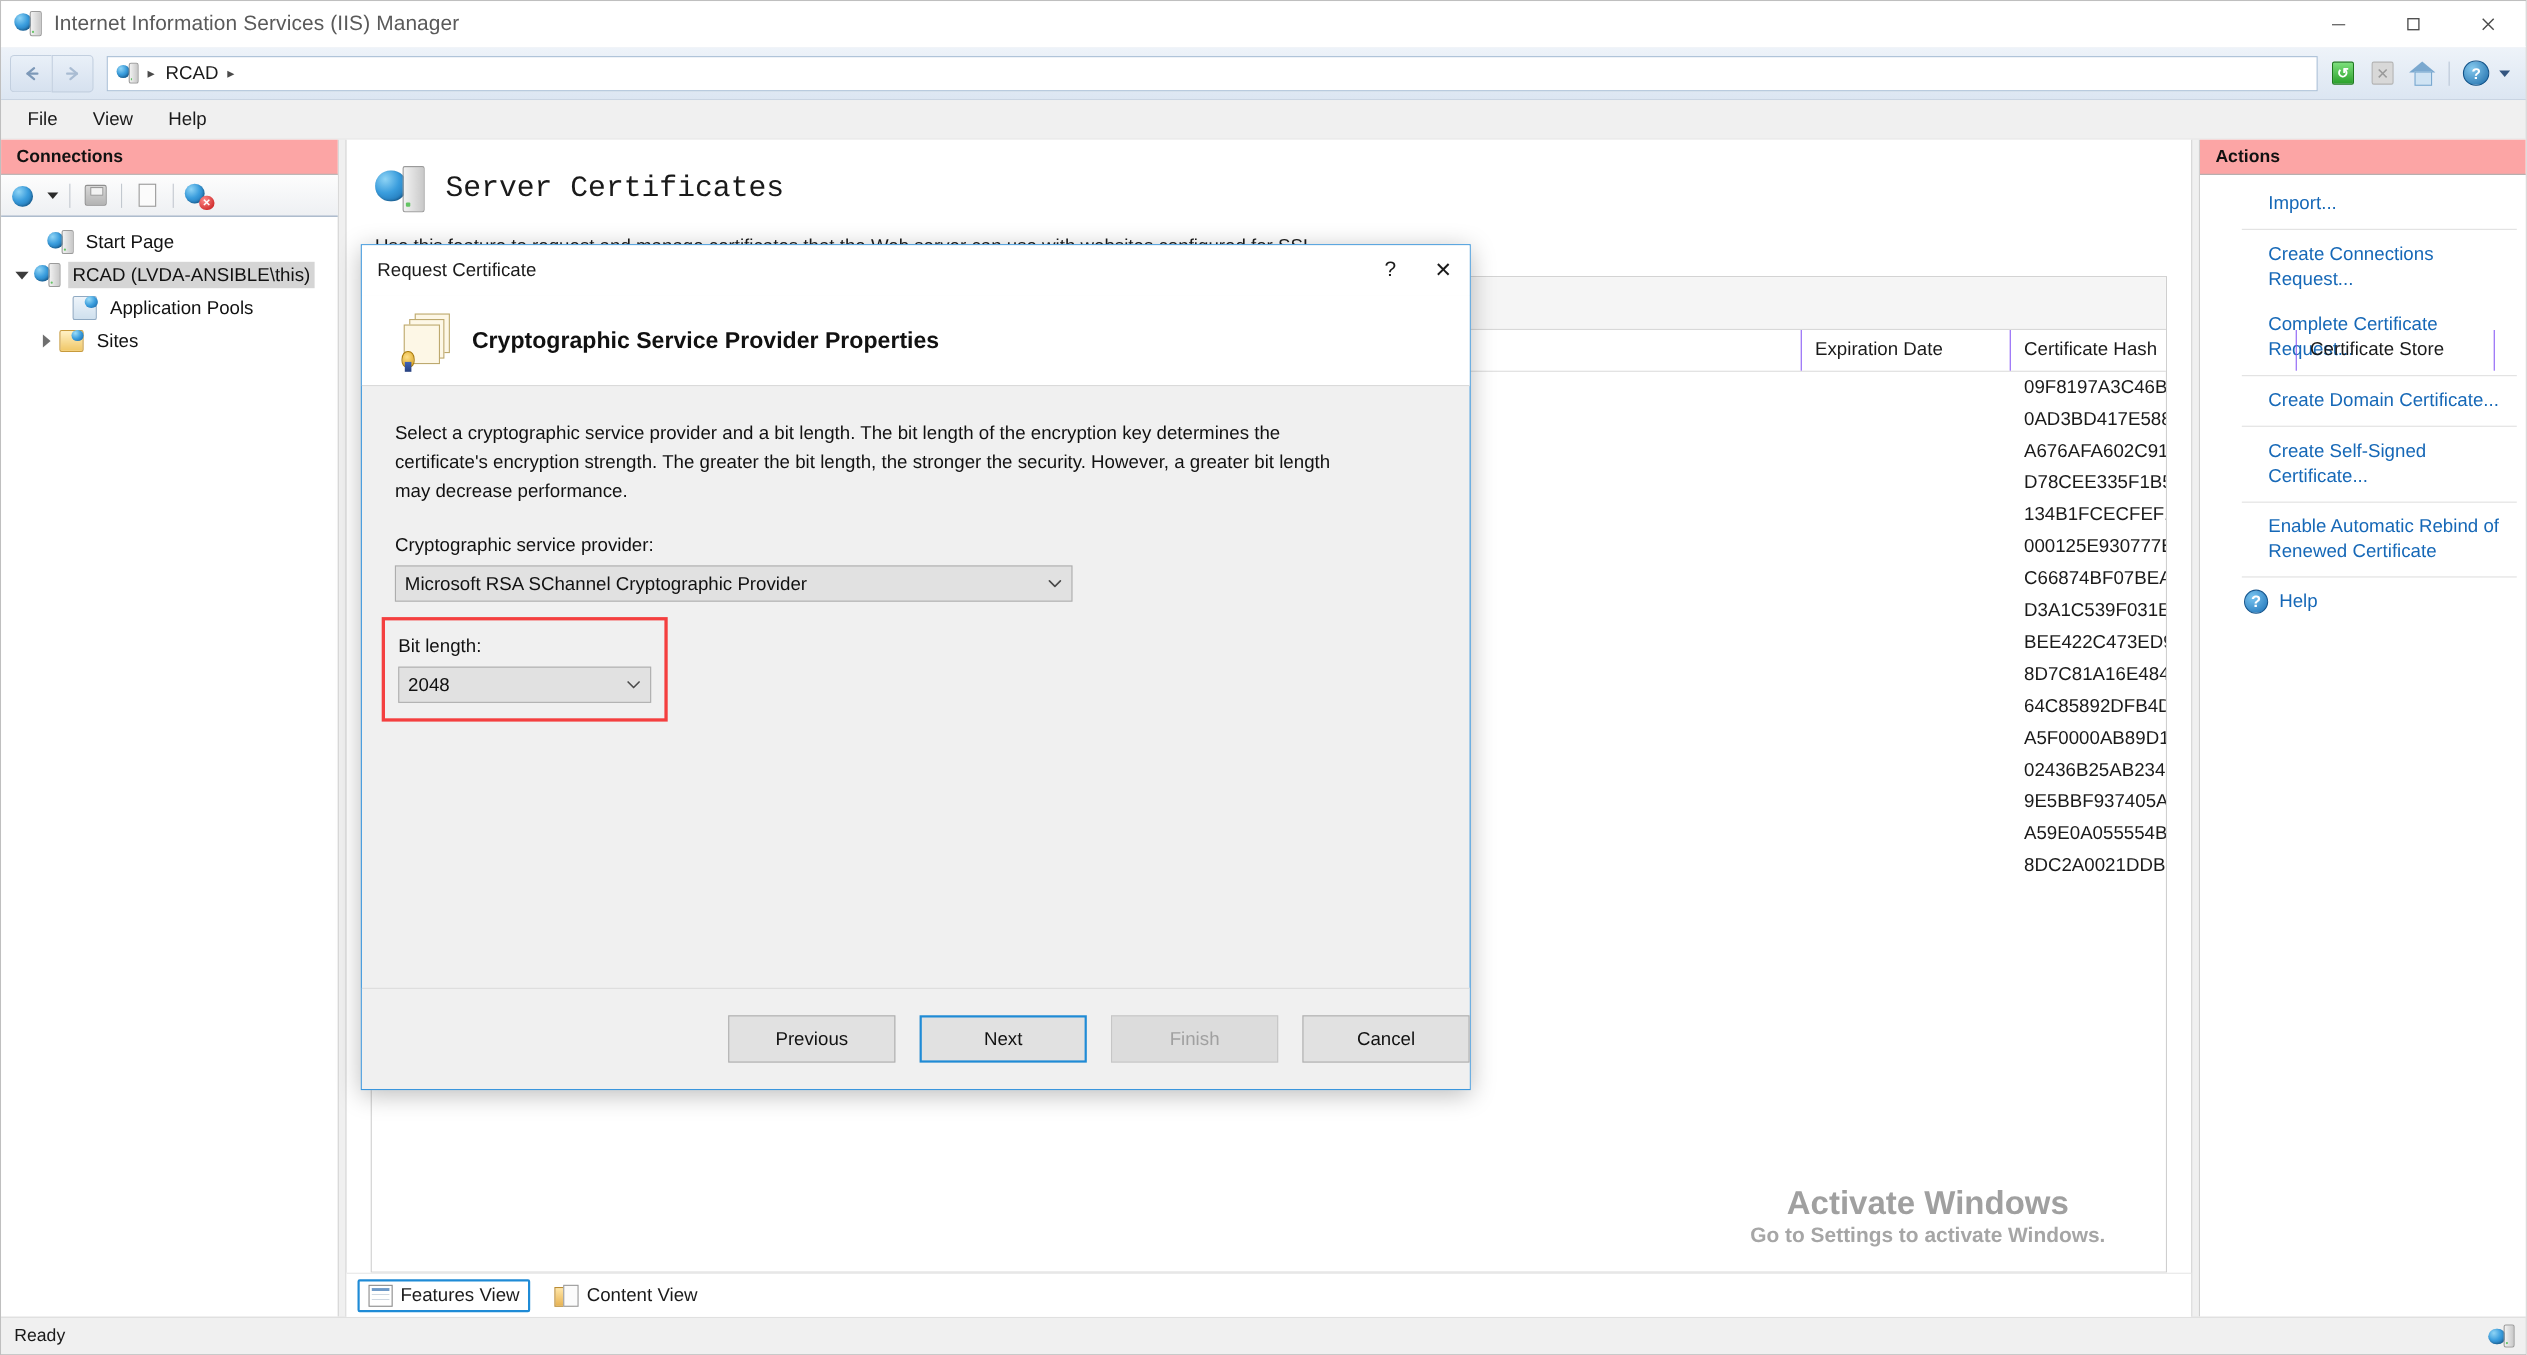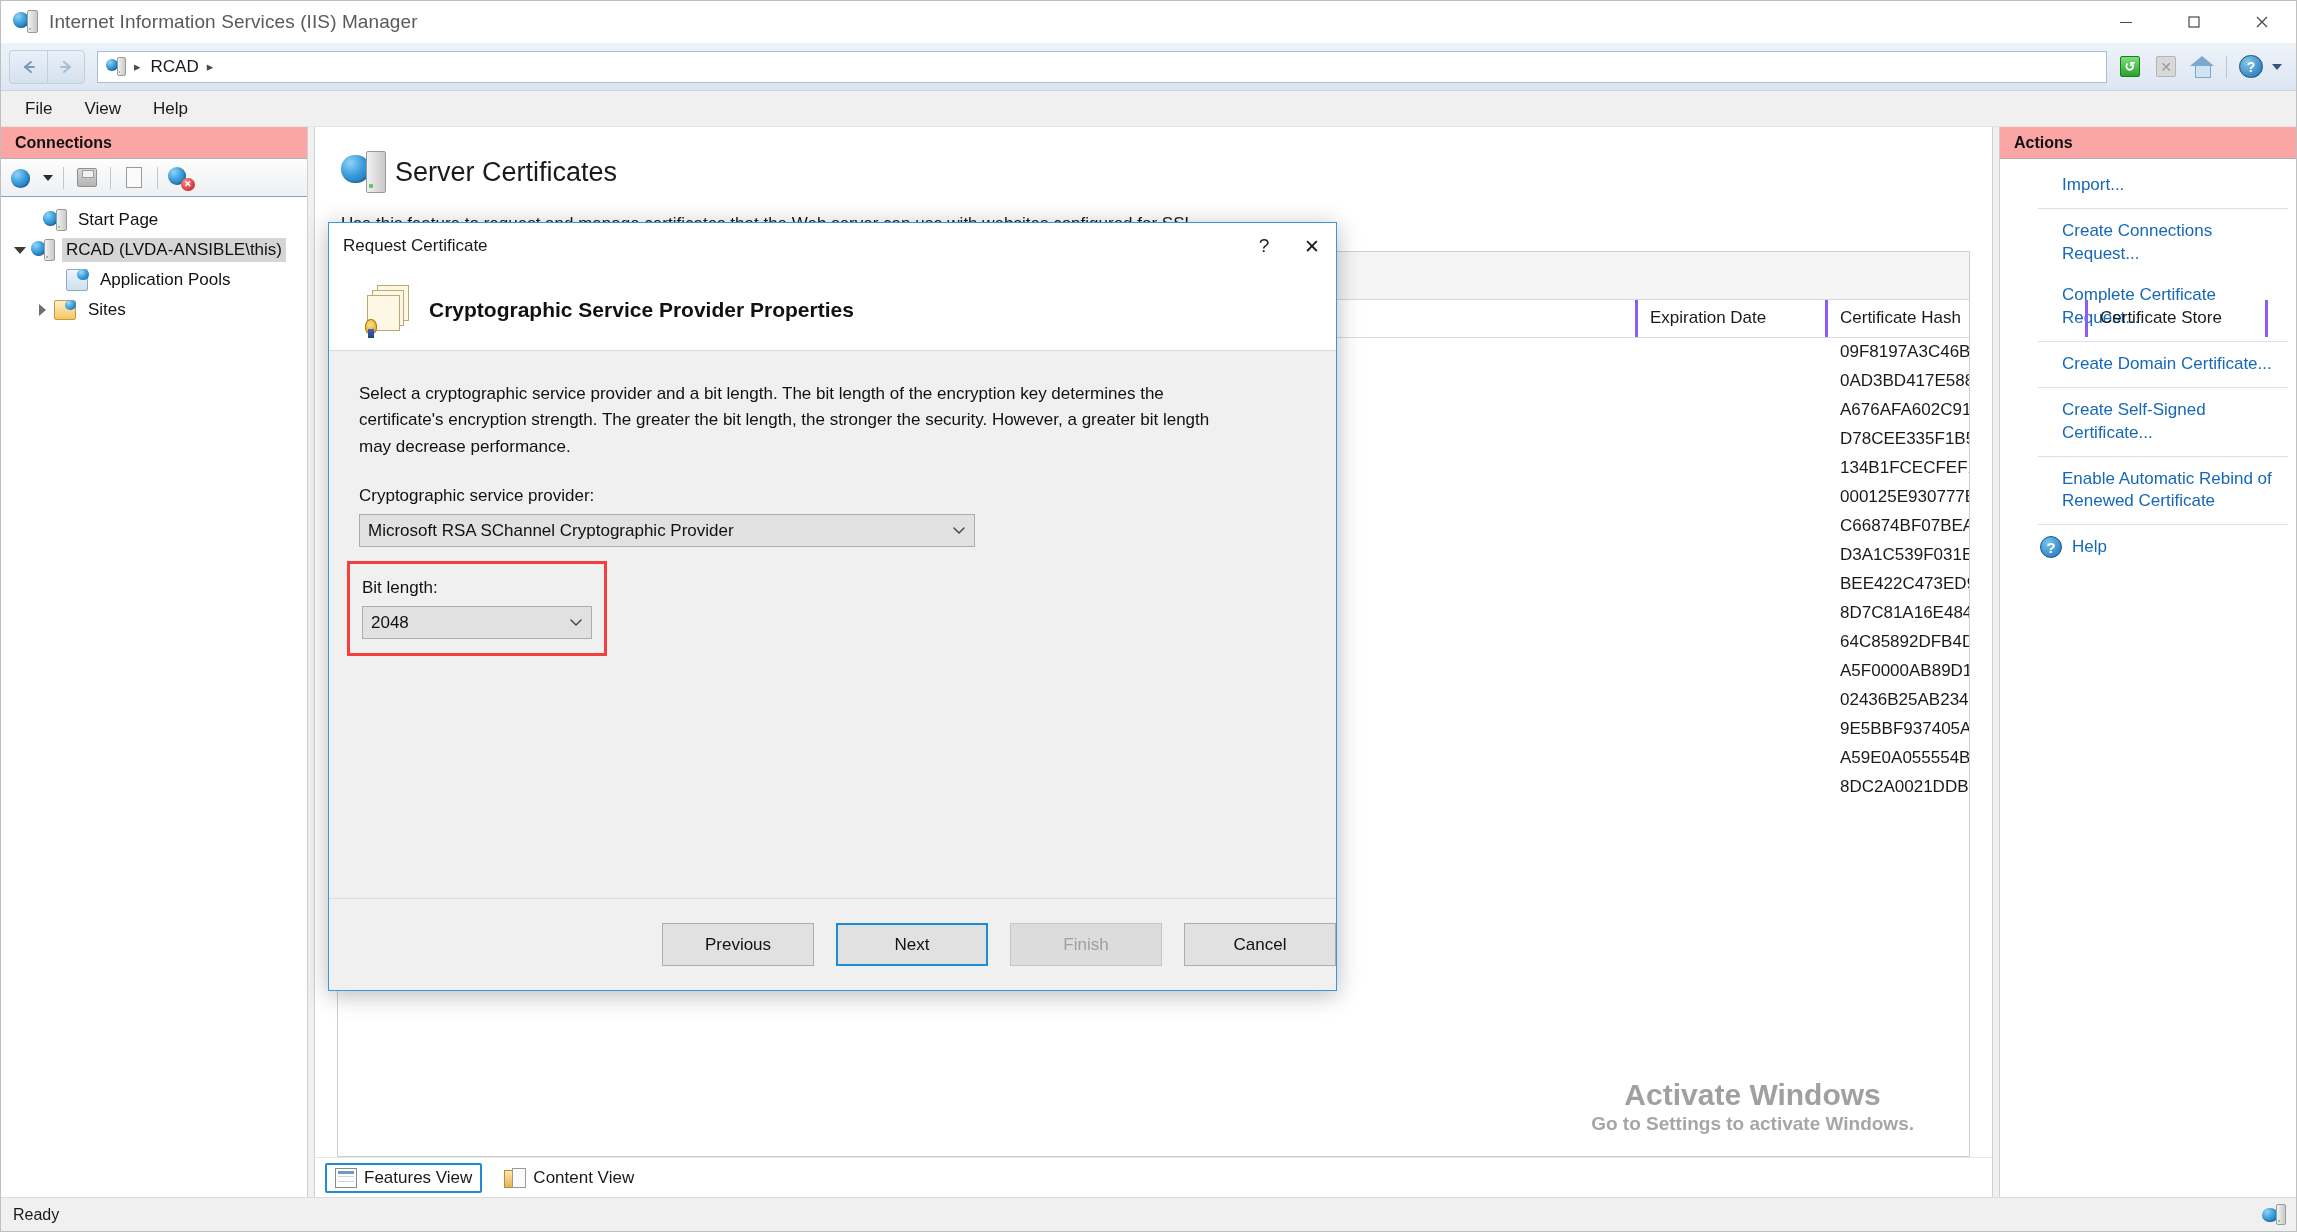"Server Certificates" .page-header { font-family: none -> Liberation Mono, monospace; gap: 8px -> 18px }
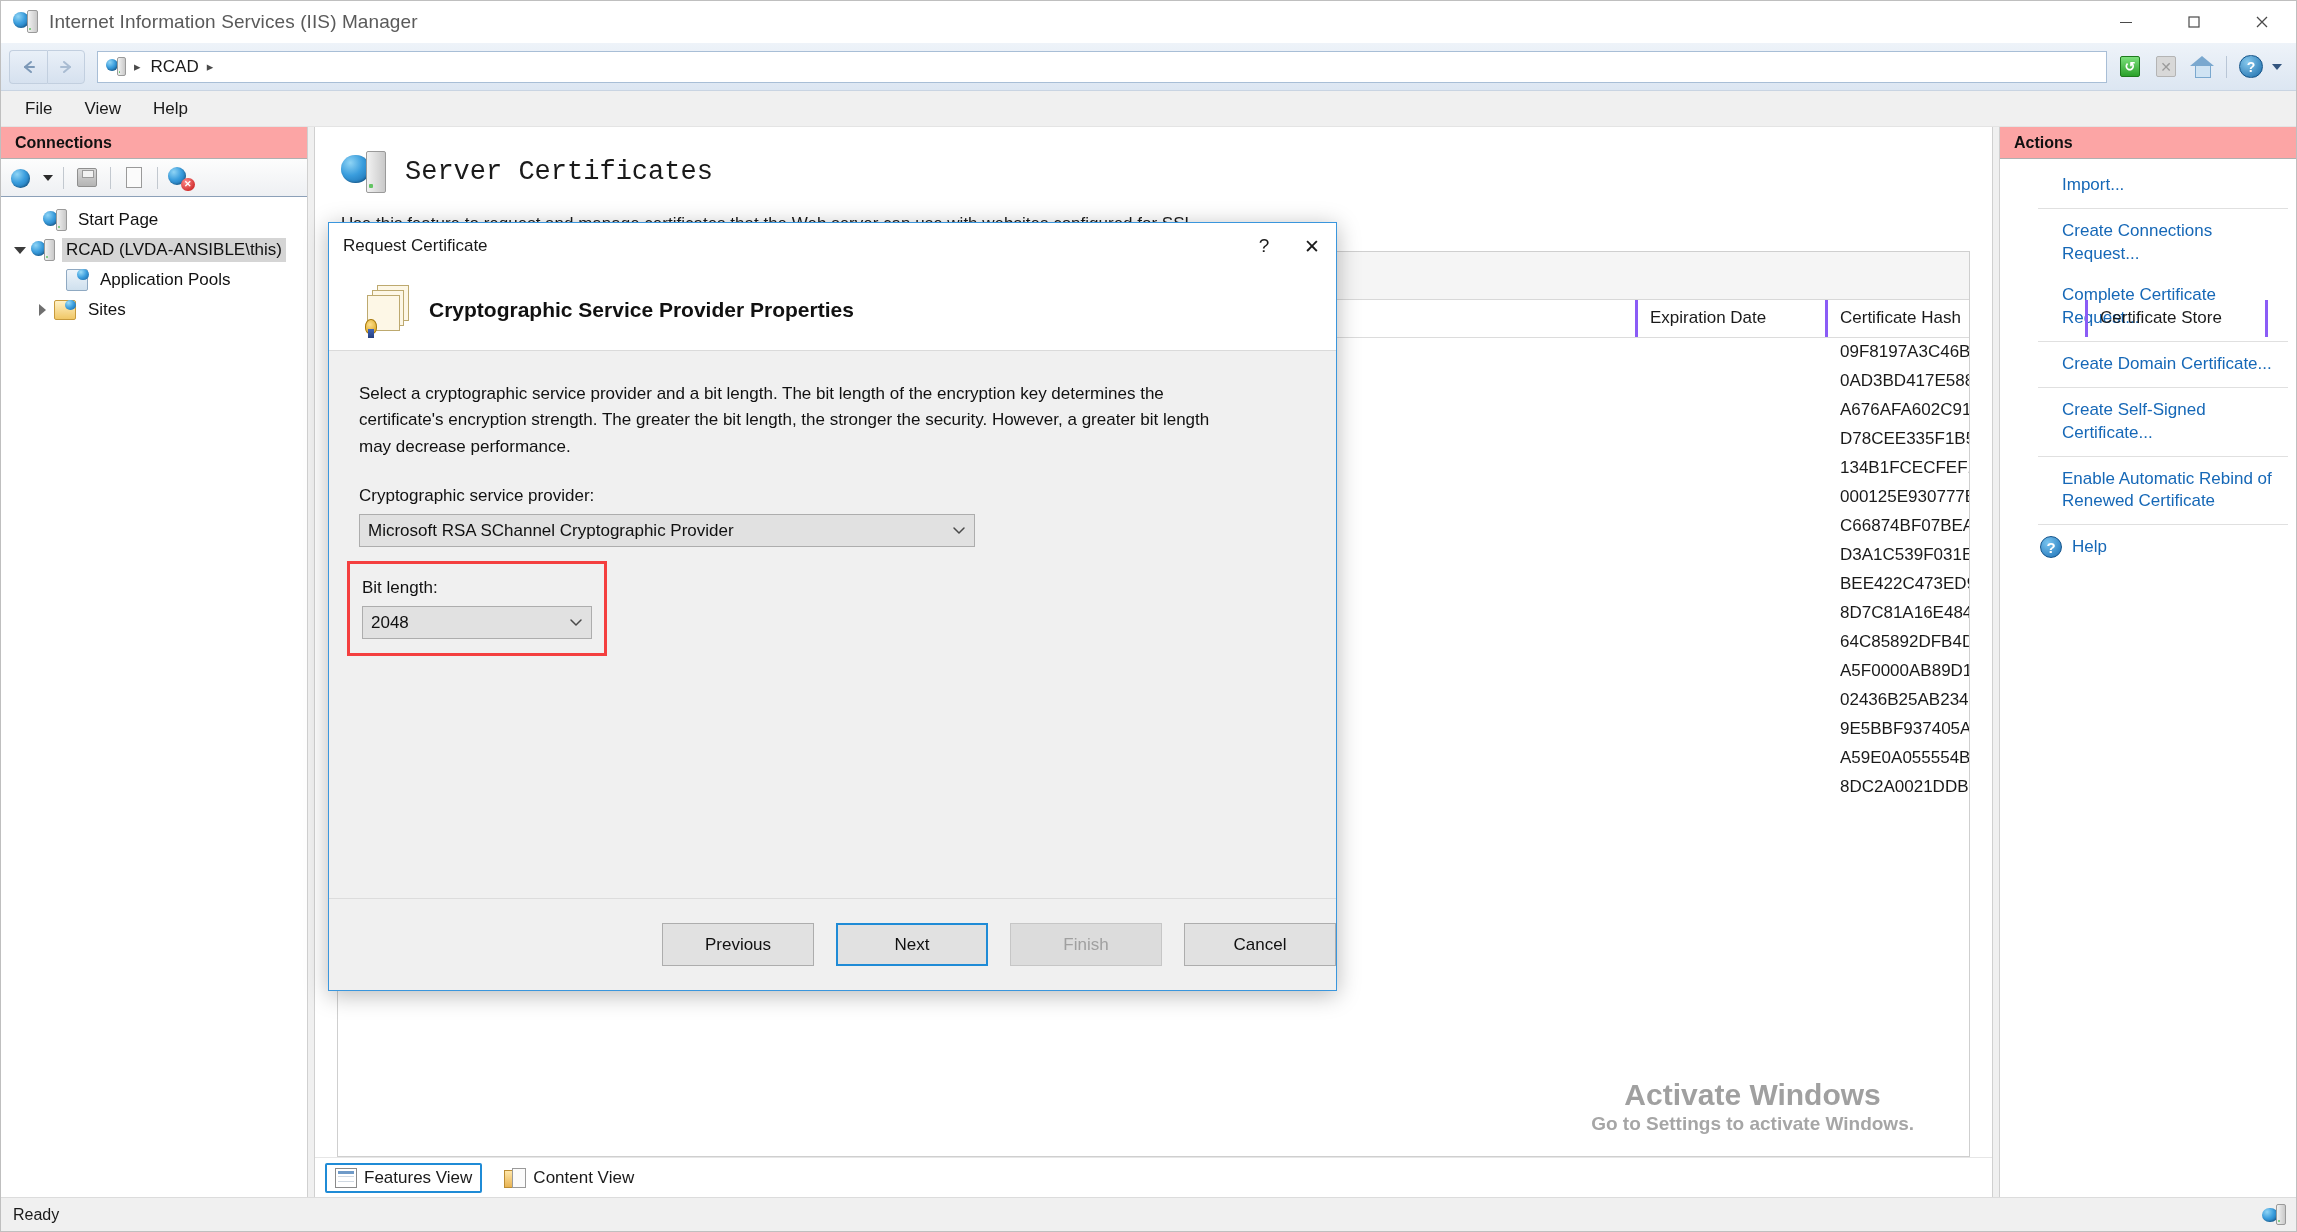"Expiration Date" .gh-cell { border-right: 3px solid #8b5cf6 -> 1px solid #8b5cf6 }
